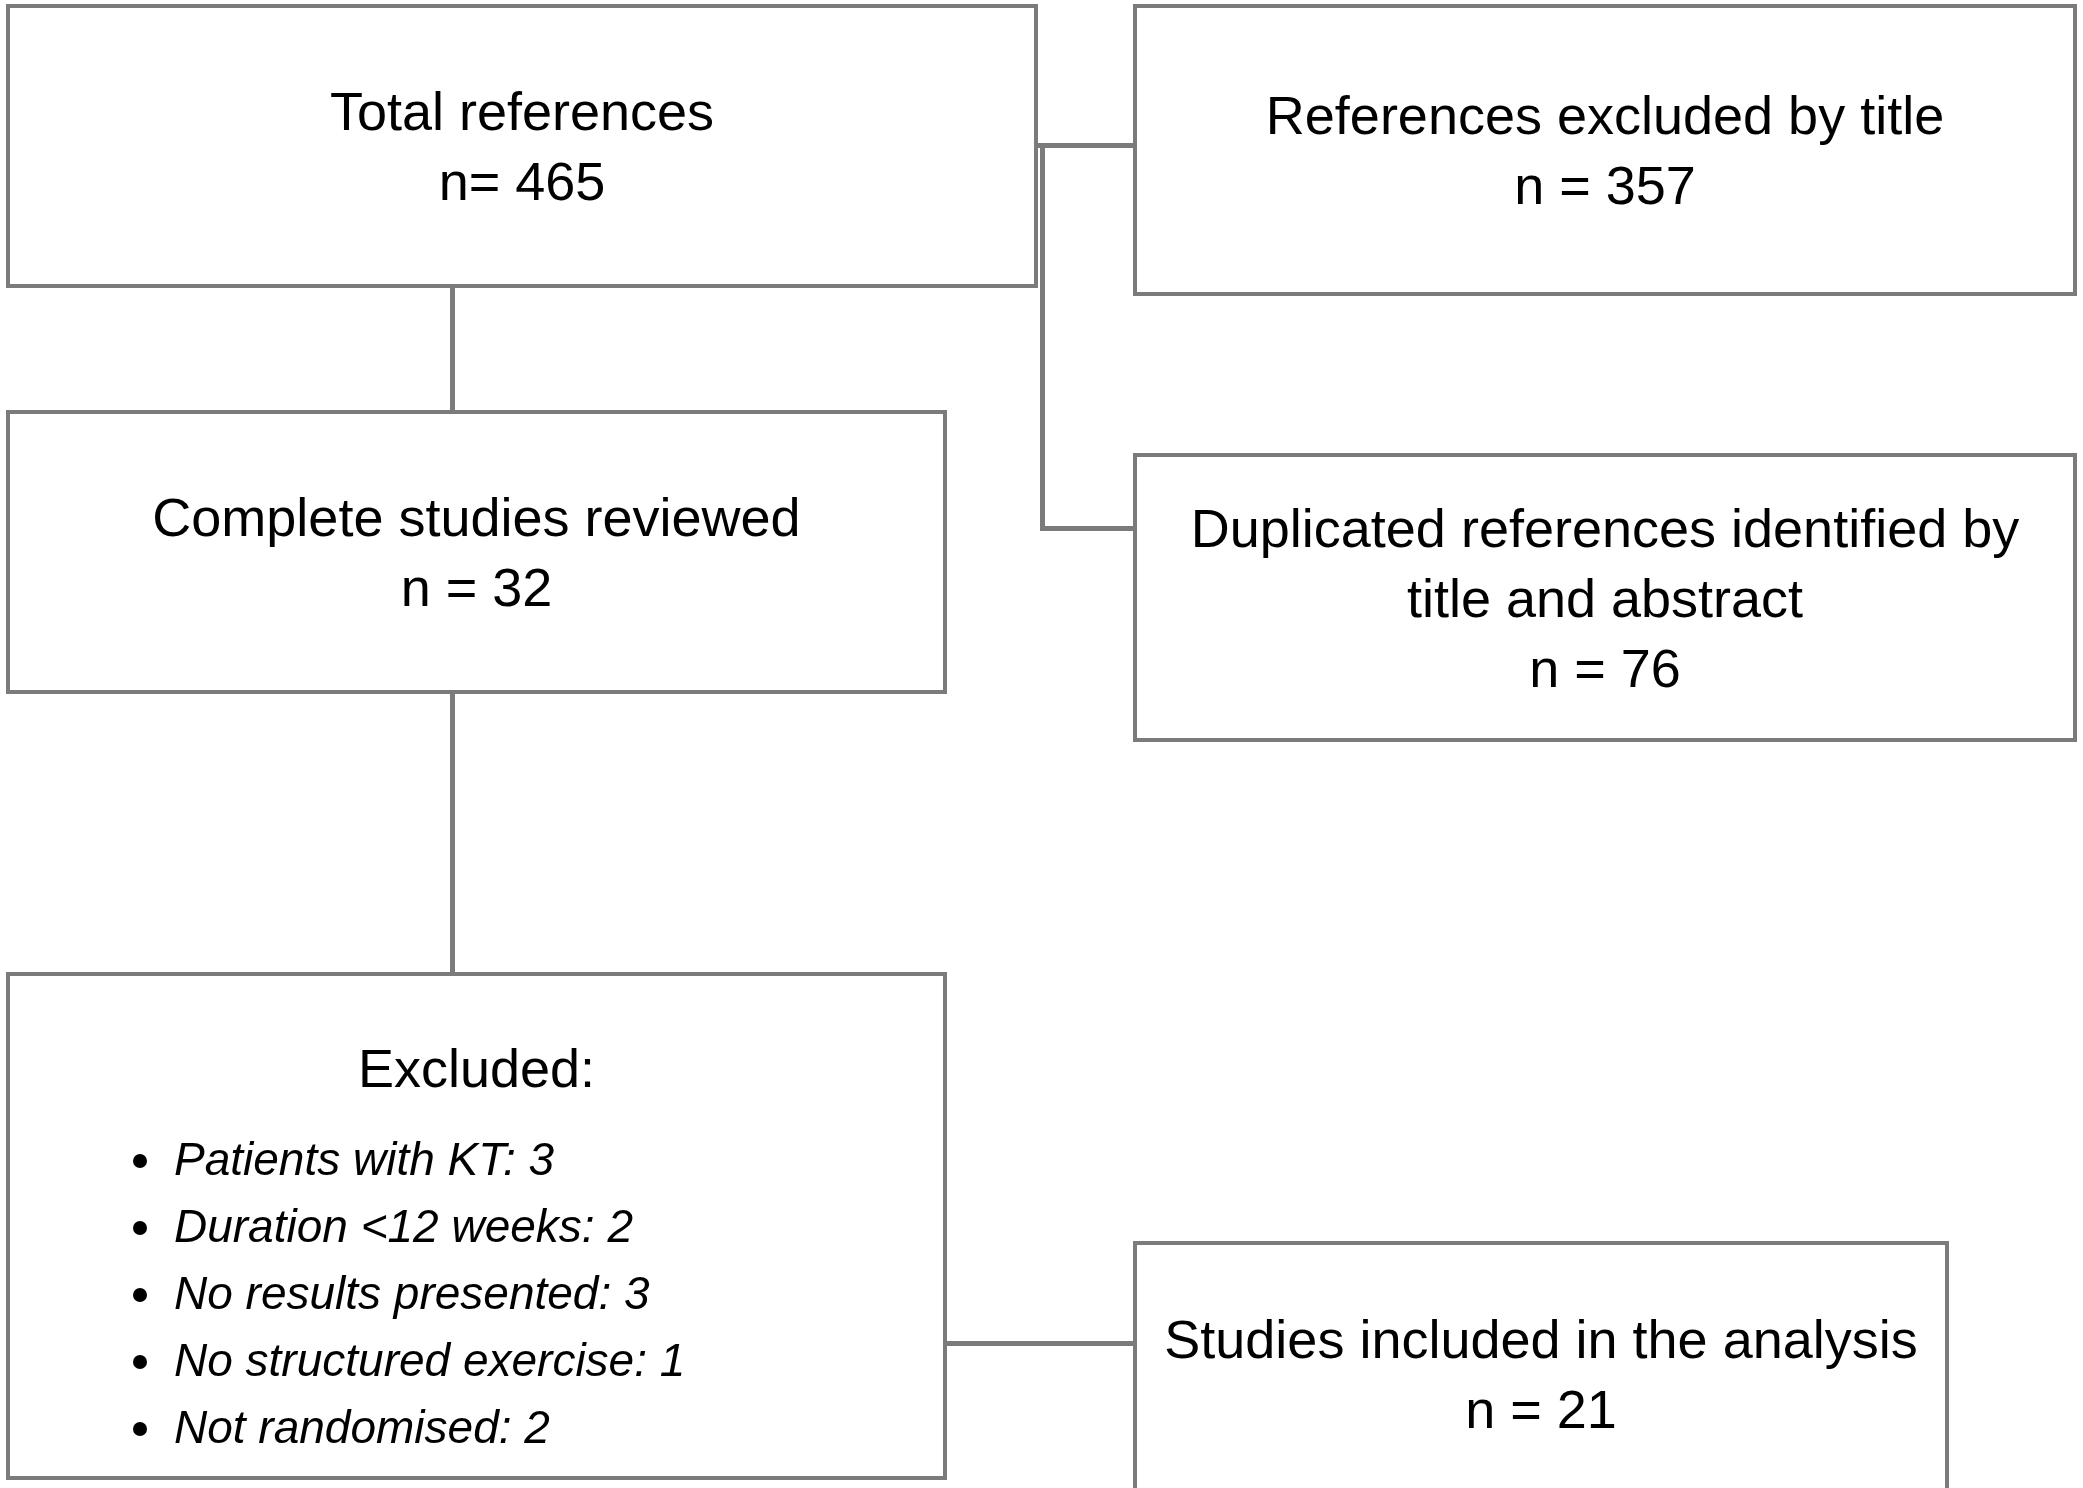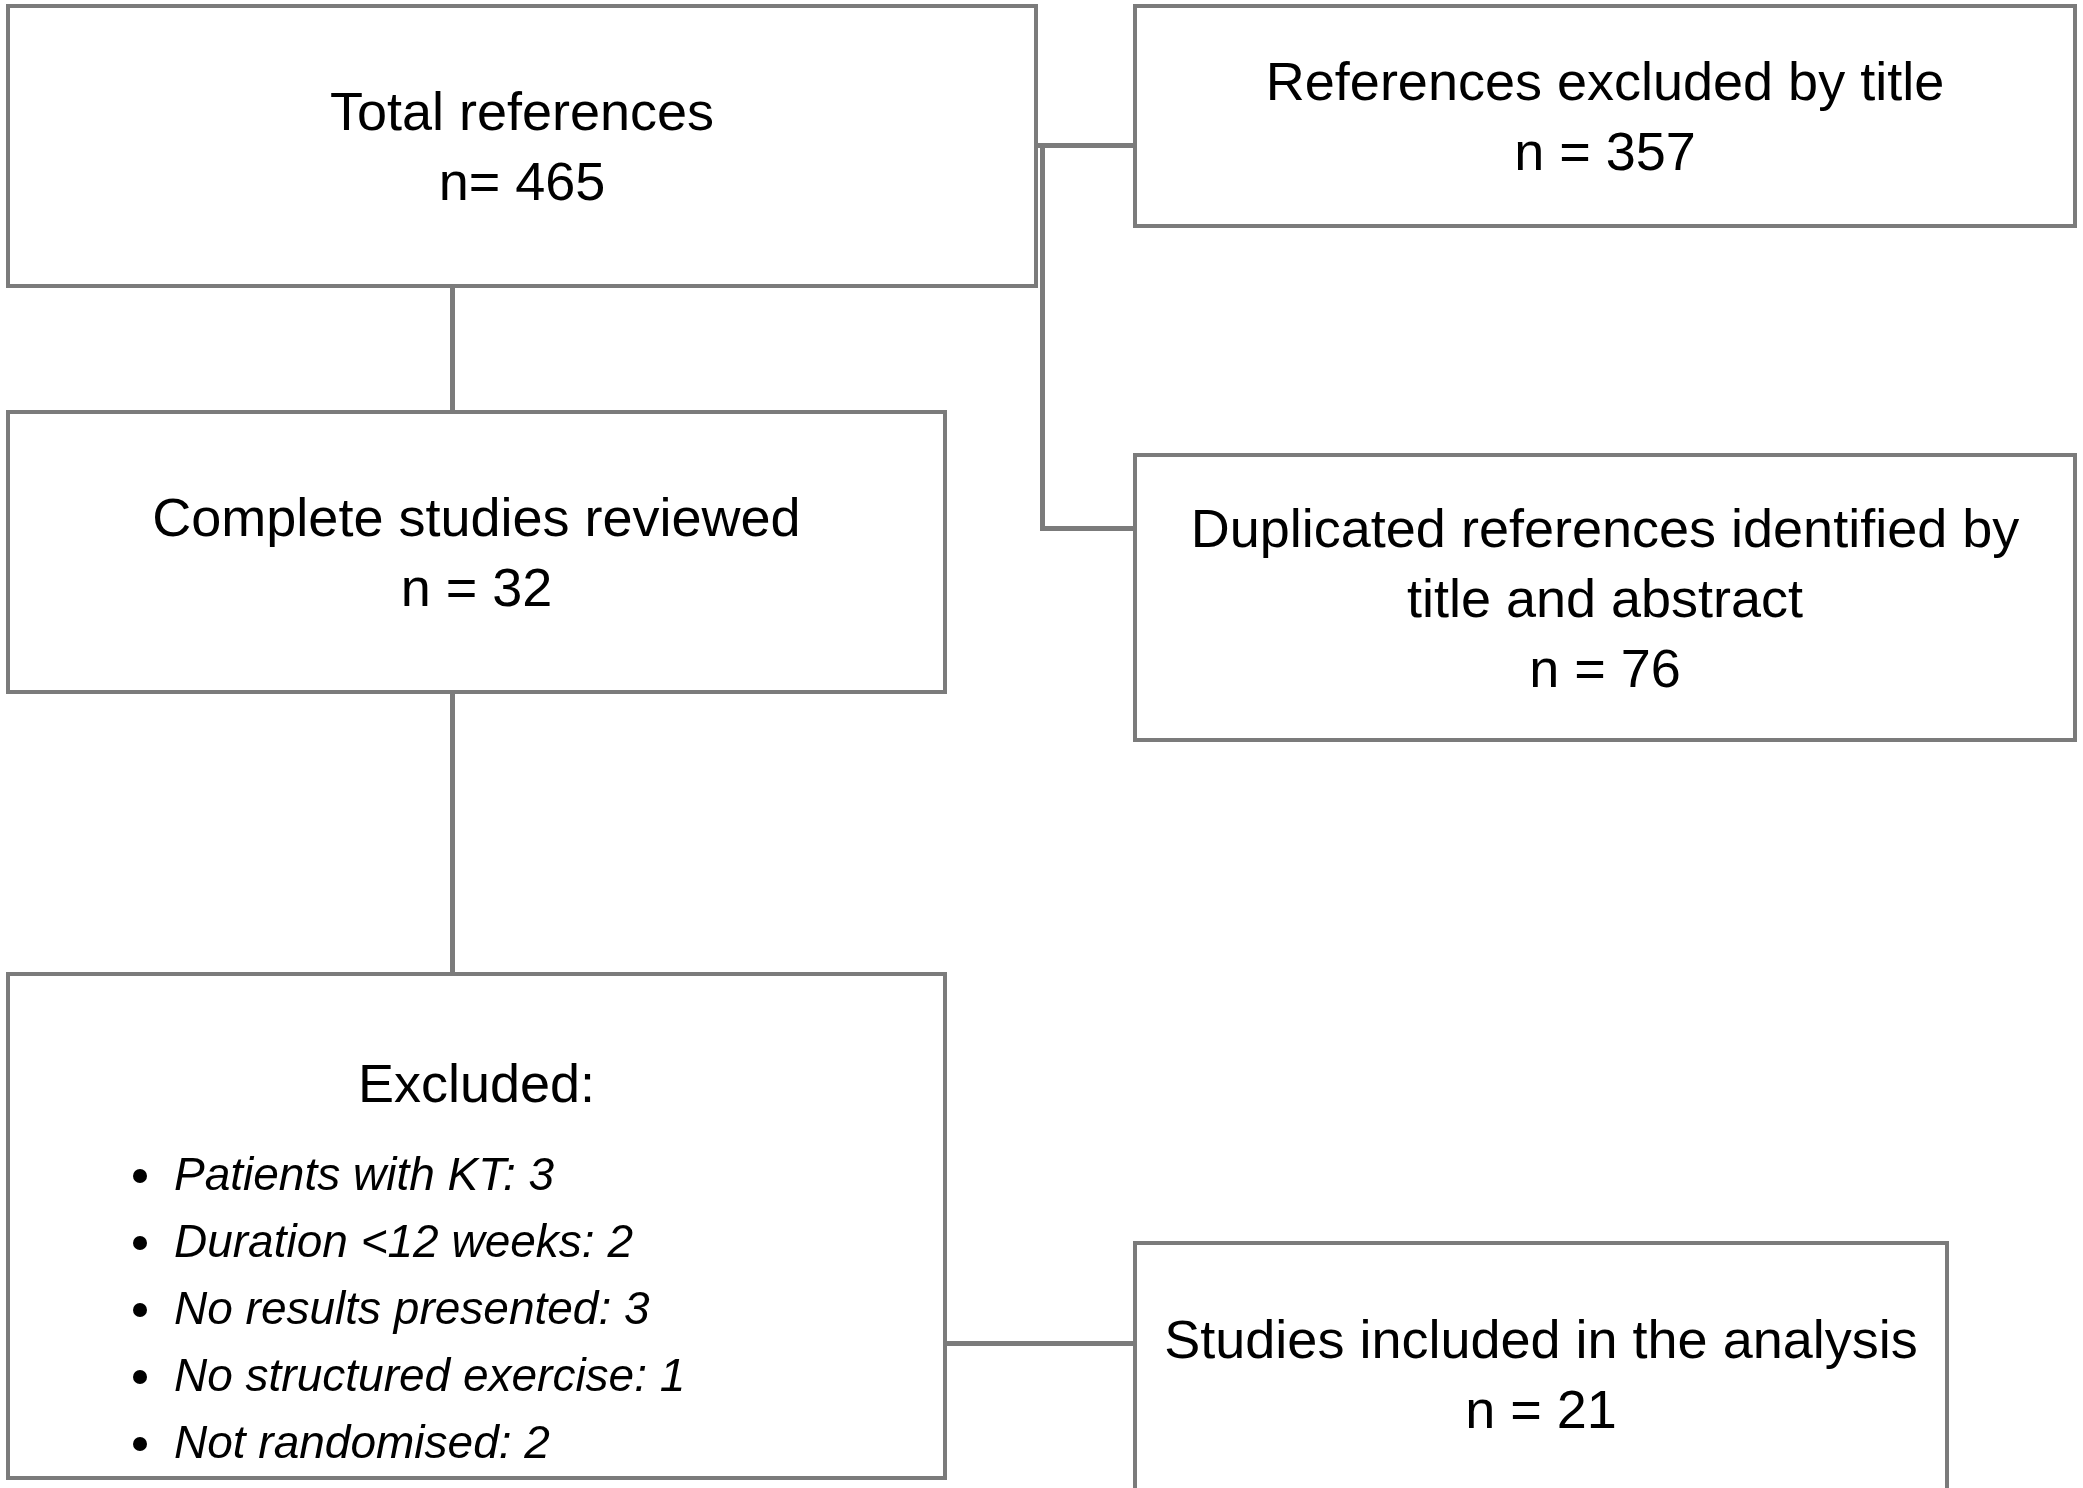"References excluded by title" div.box { height: 224px -> 292px }
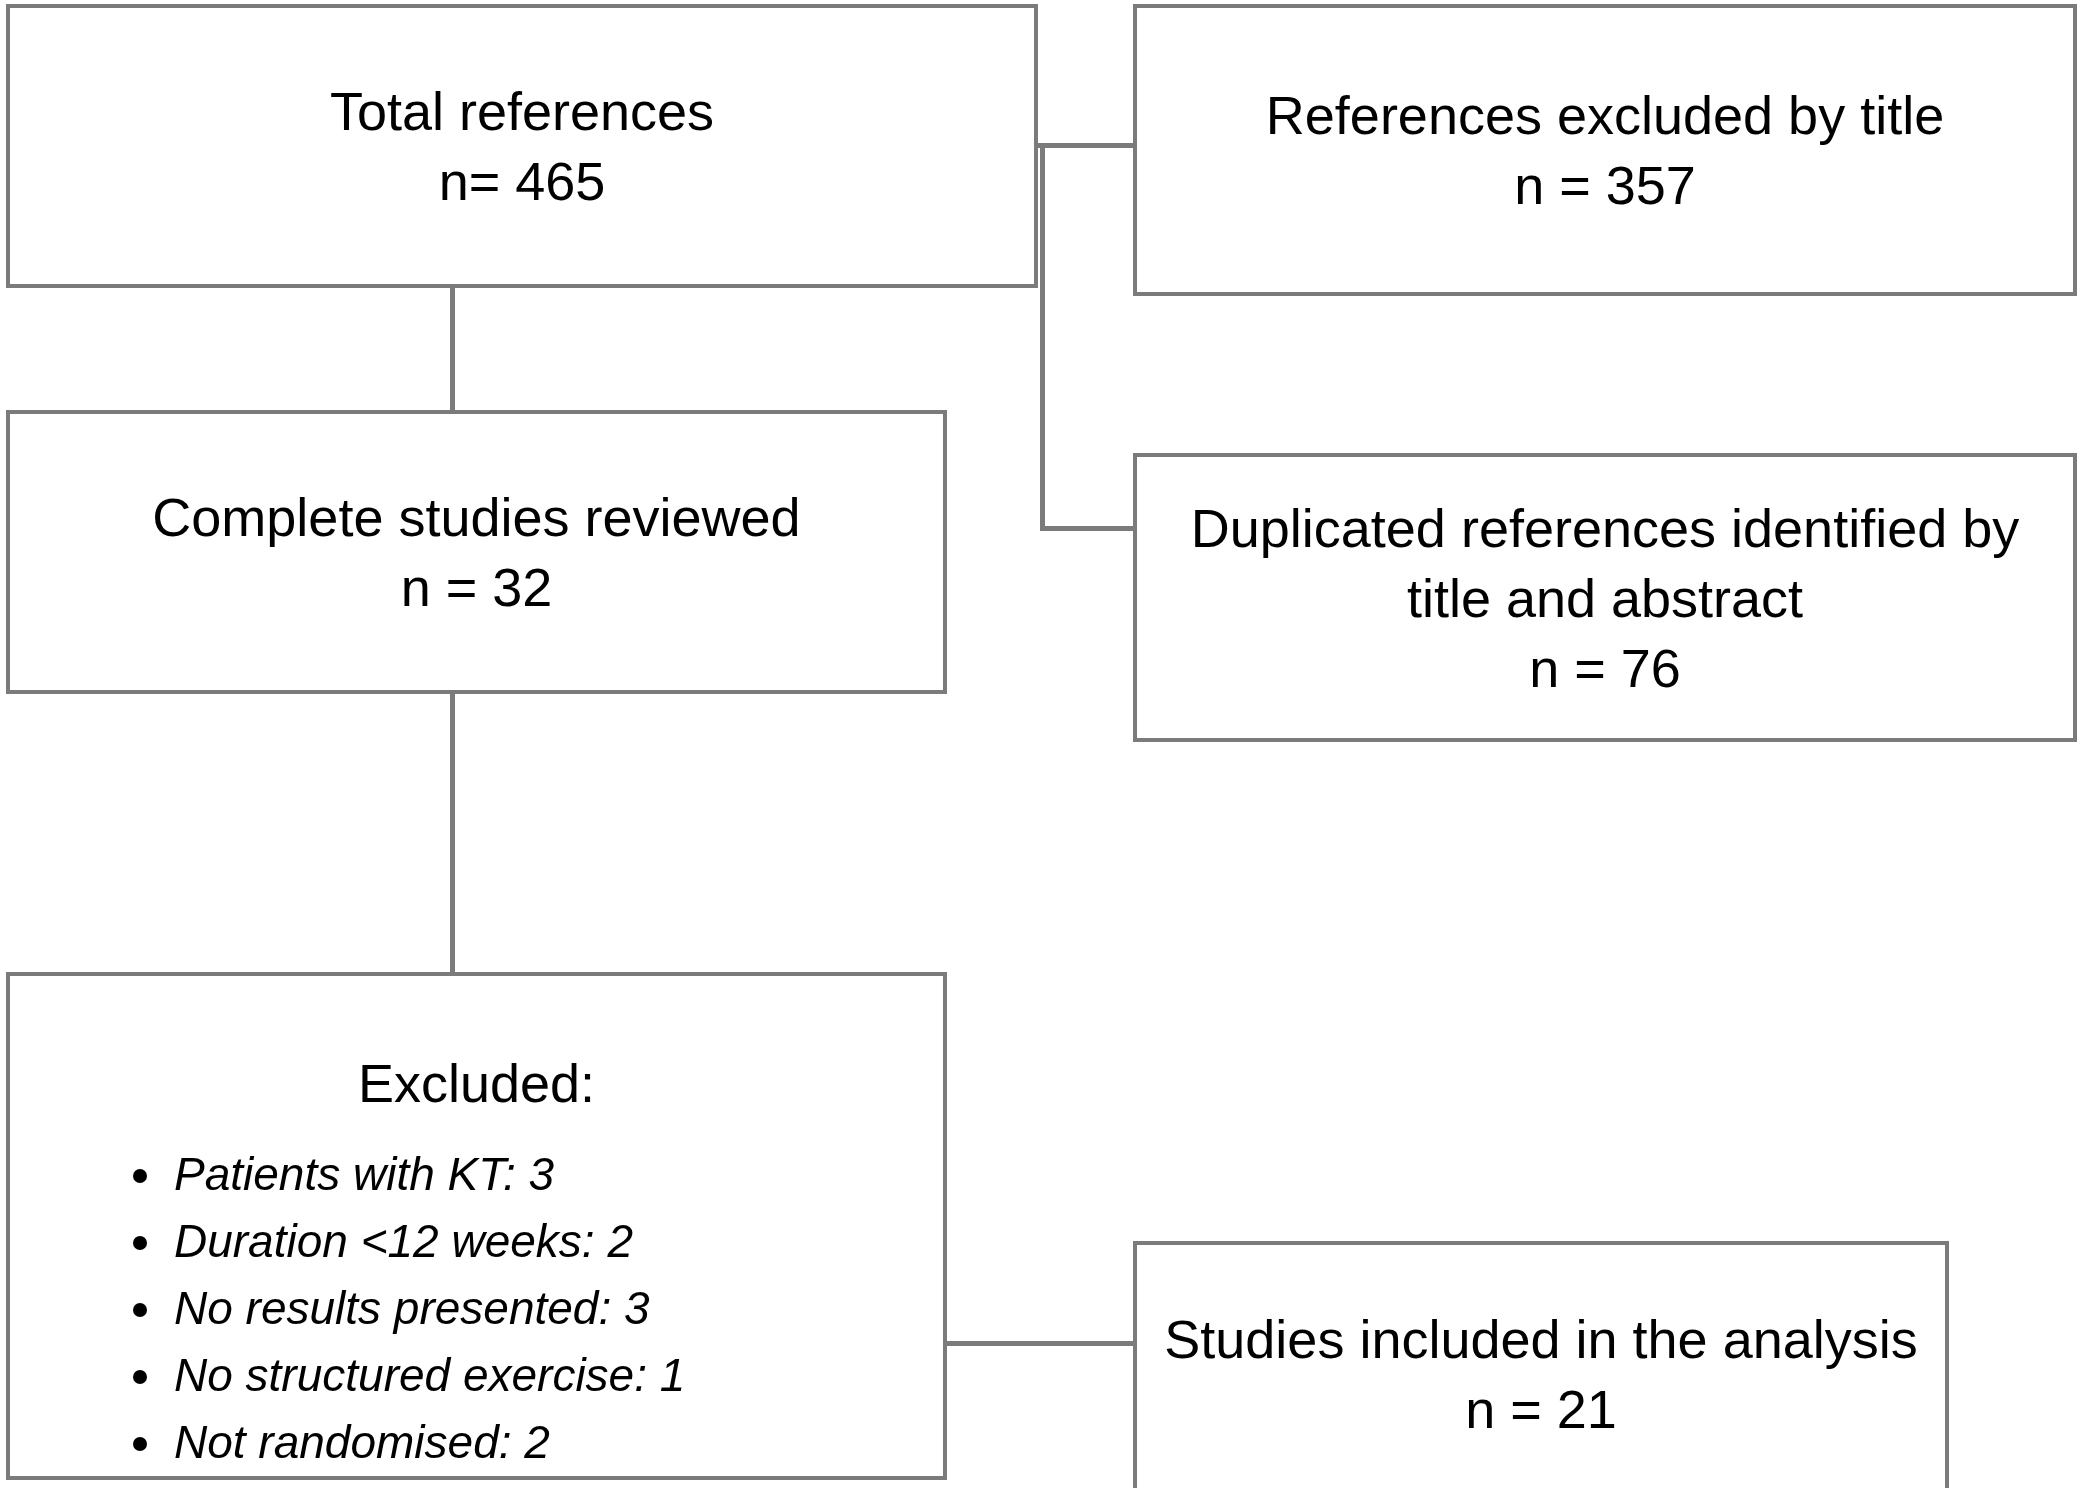"Excluded:" .box.excluded-box { justify-content: flex-end -> flex-start }
